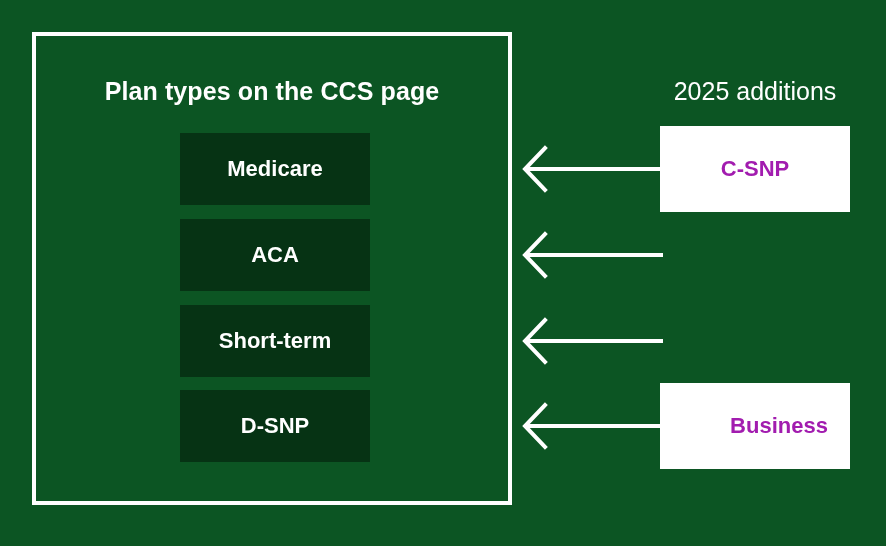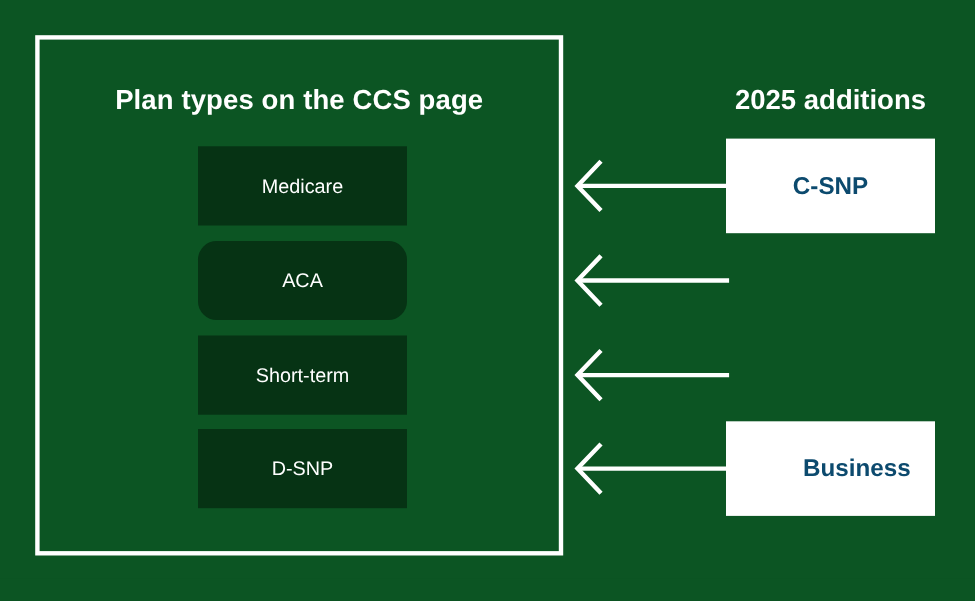"2025 additions" #additions-title { font-weight: bold -> normal }
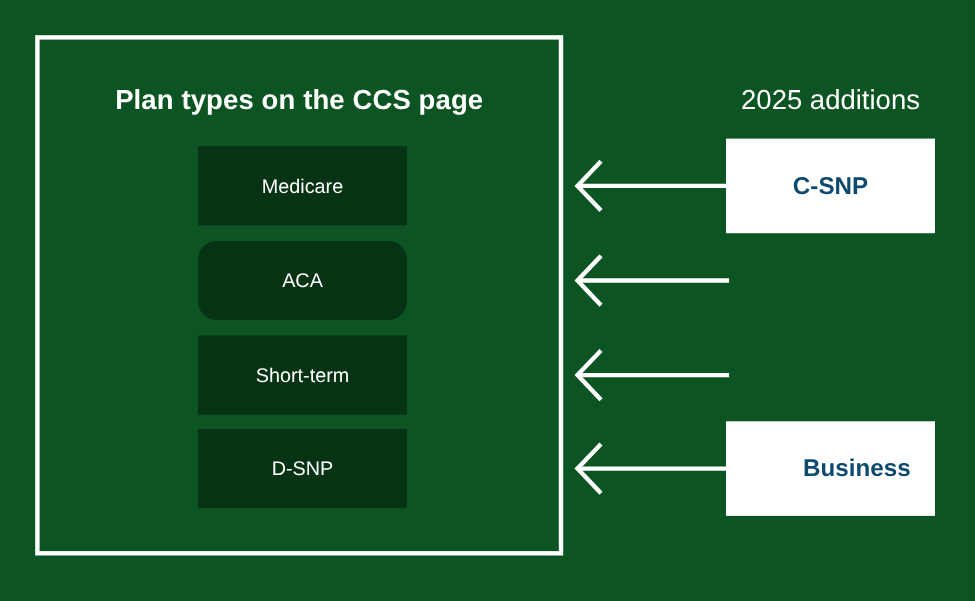"Medicare" .plan-box .plan-label { font-size: 18px -> 22px; font-weight: normal -> bold }
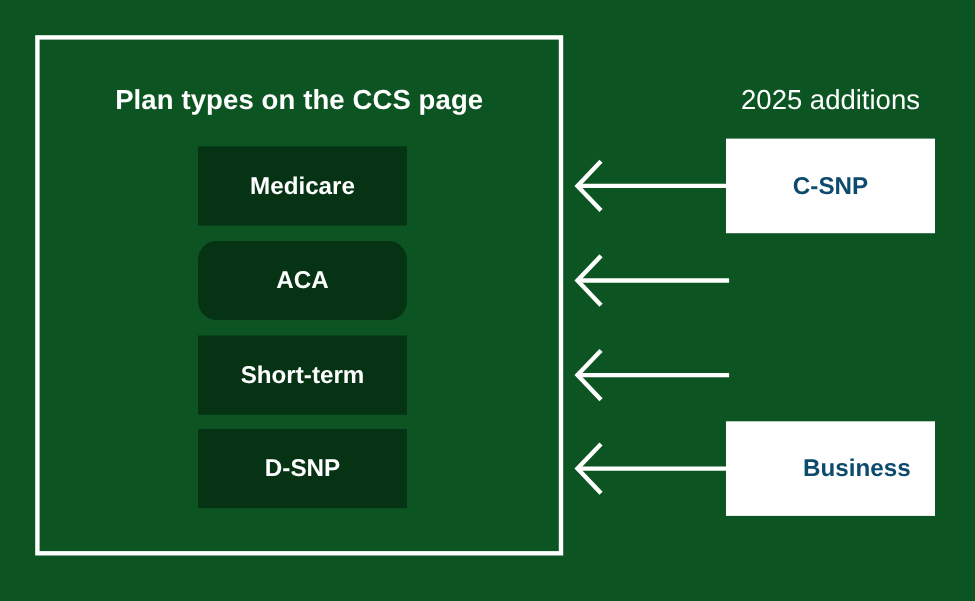"C-SNP" .addition-box .addition-label { color: #0c4a6e -> #a21caf }
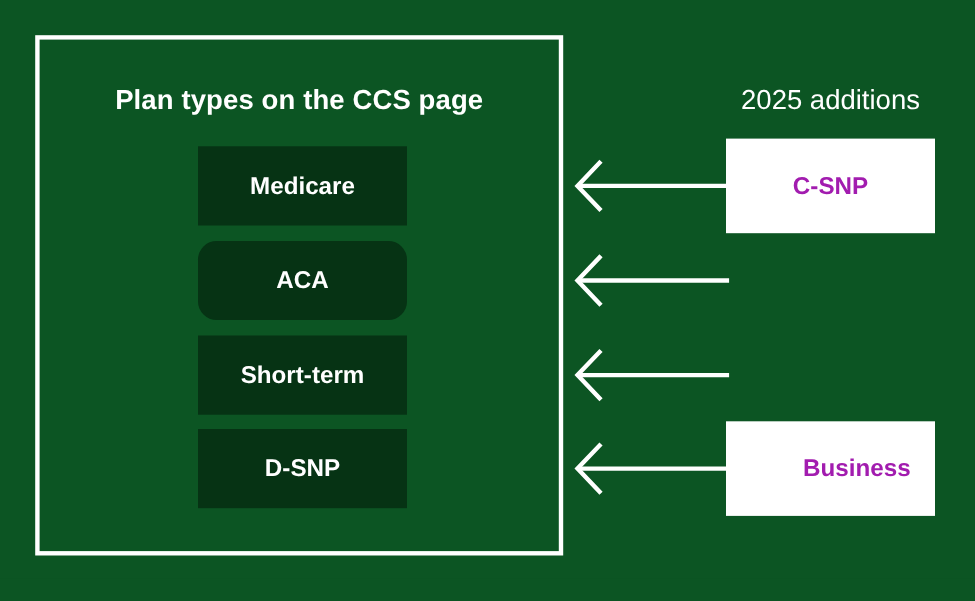"ACA" #plan-box-1 { border-radius: 17px -> none }
